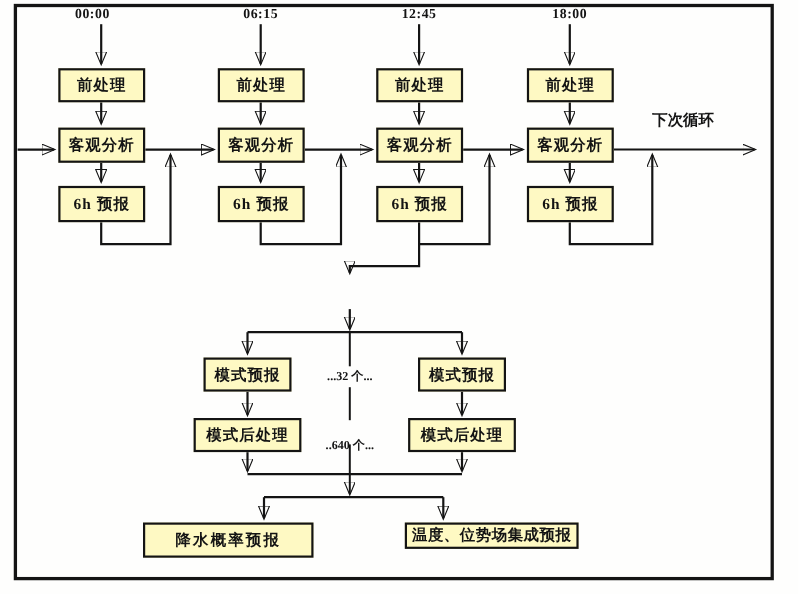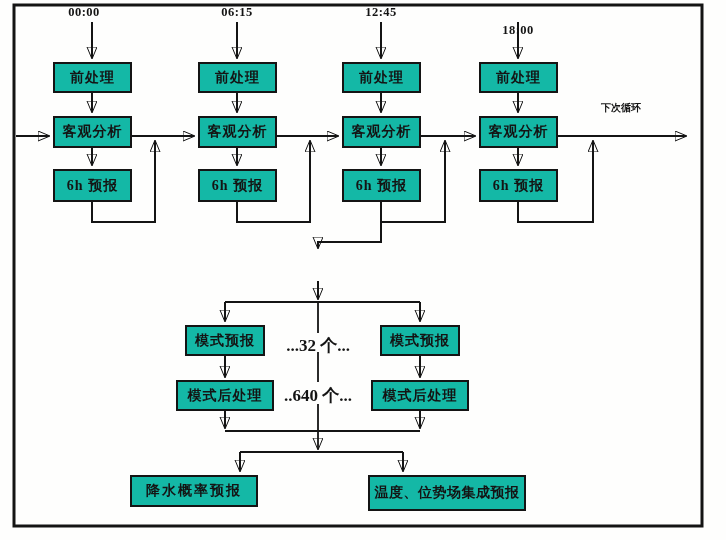"18:00" div.tlabel { top: 23px -> 5px }
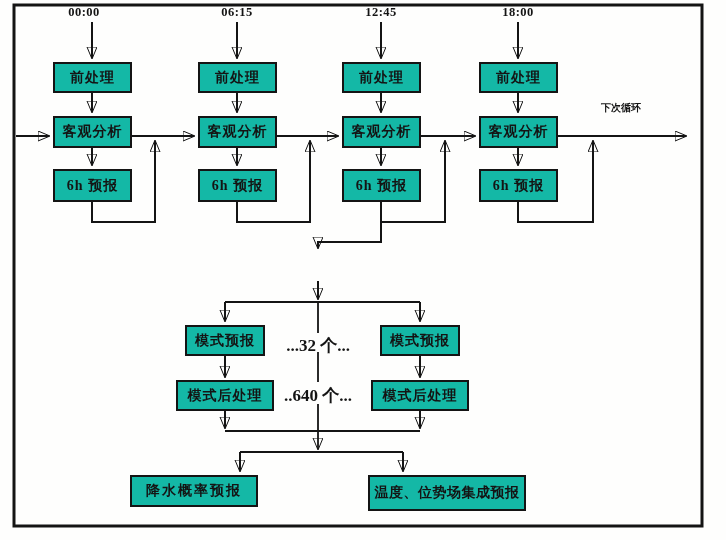"前处理" .nbox { background: #14b8a6 -> #fef9c3 }
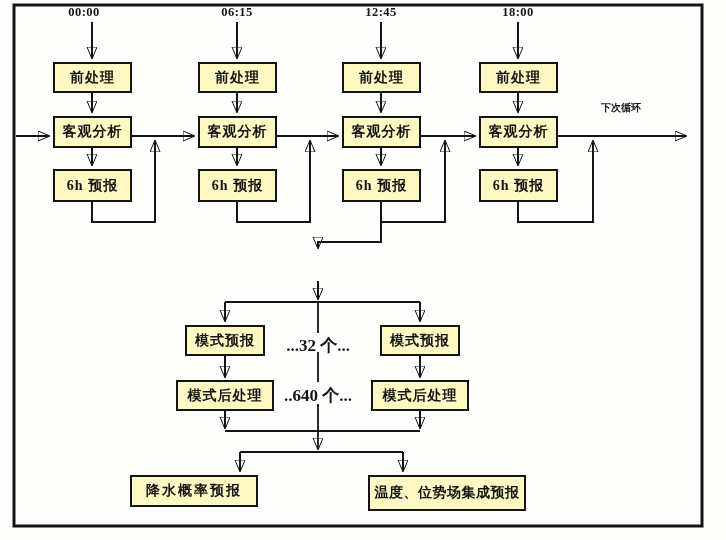"下次循环" .tlabel { font-size: 10px -> 14px }
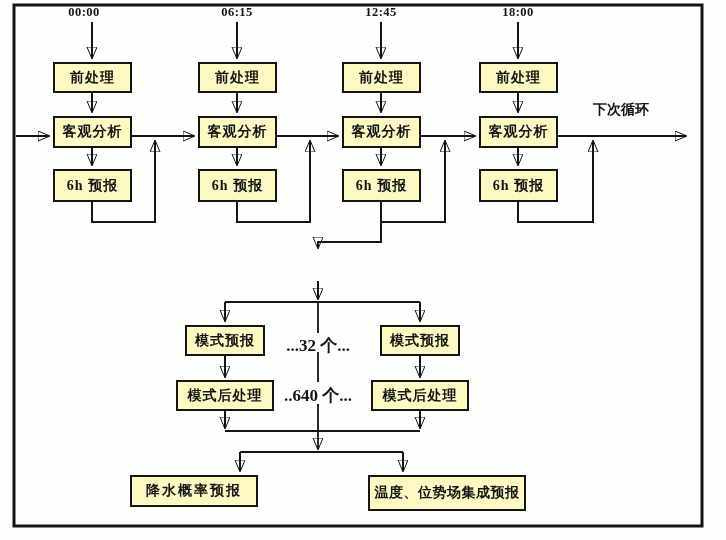"...32 个..." .count { font-size: 17px -> 11px }
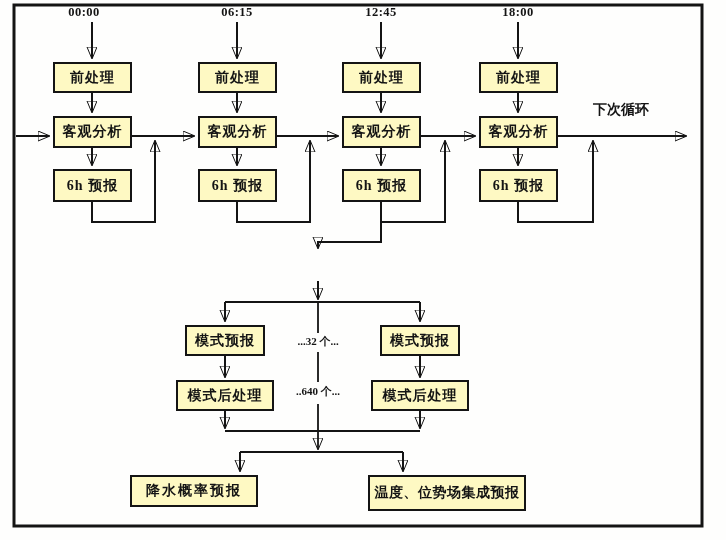"..640 个..." div.tlabel { top: 384px -> 397px }
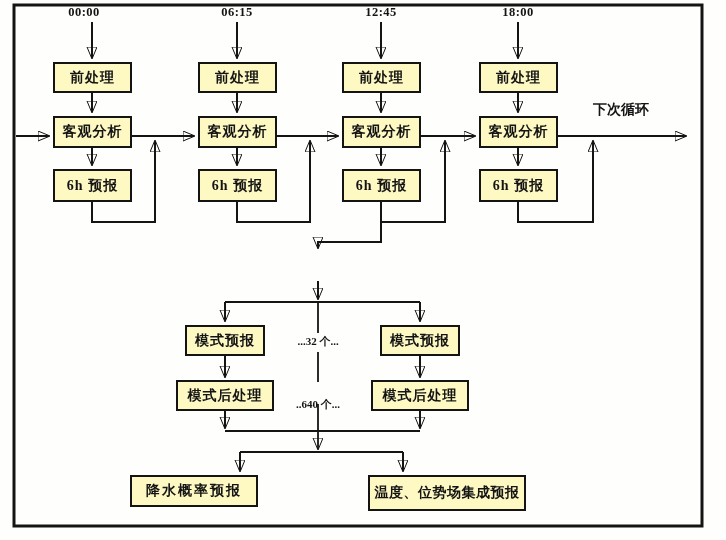"降水概率预报" div.nbox { width: 128px -> 155px }
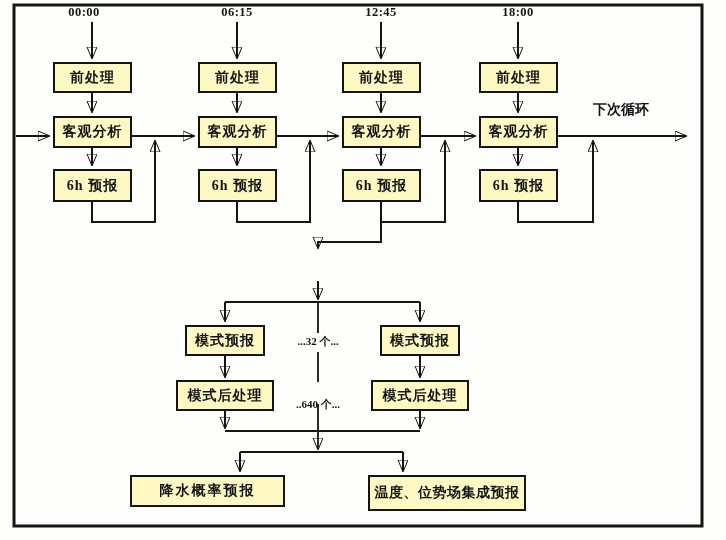"温度、位势场集成预报" div.nbox { height: 36px -> 24px }
